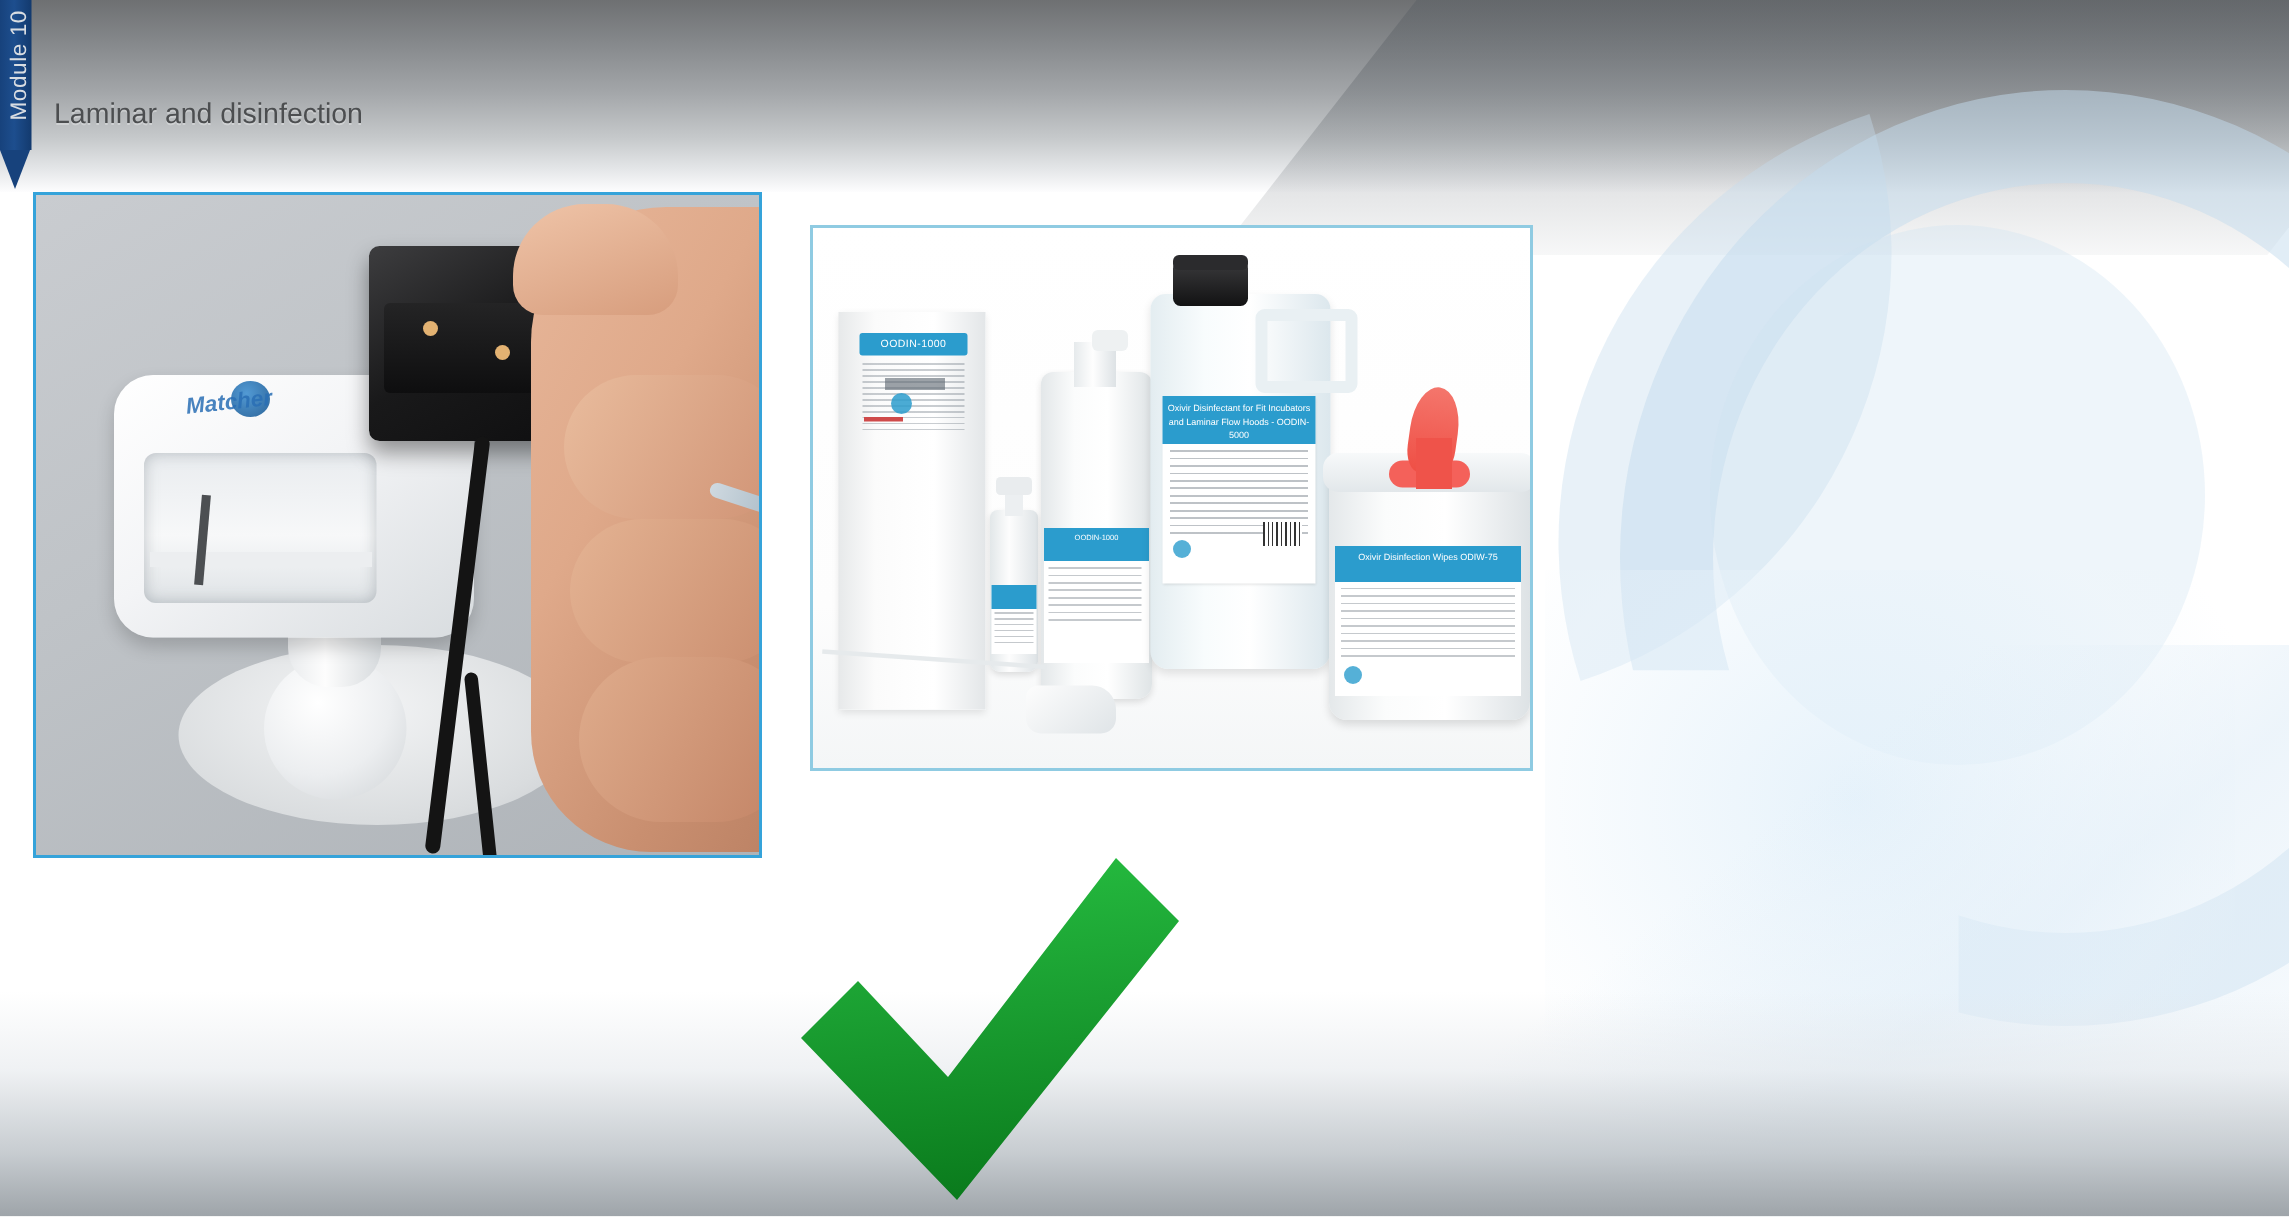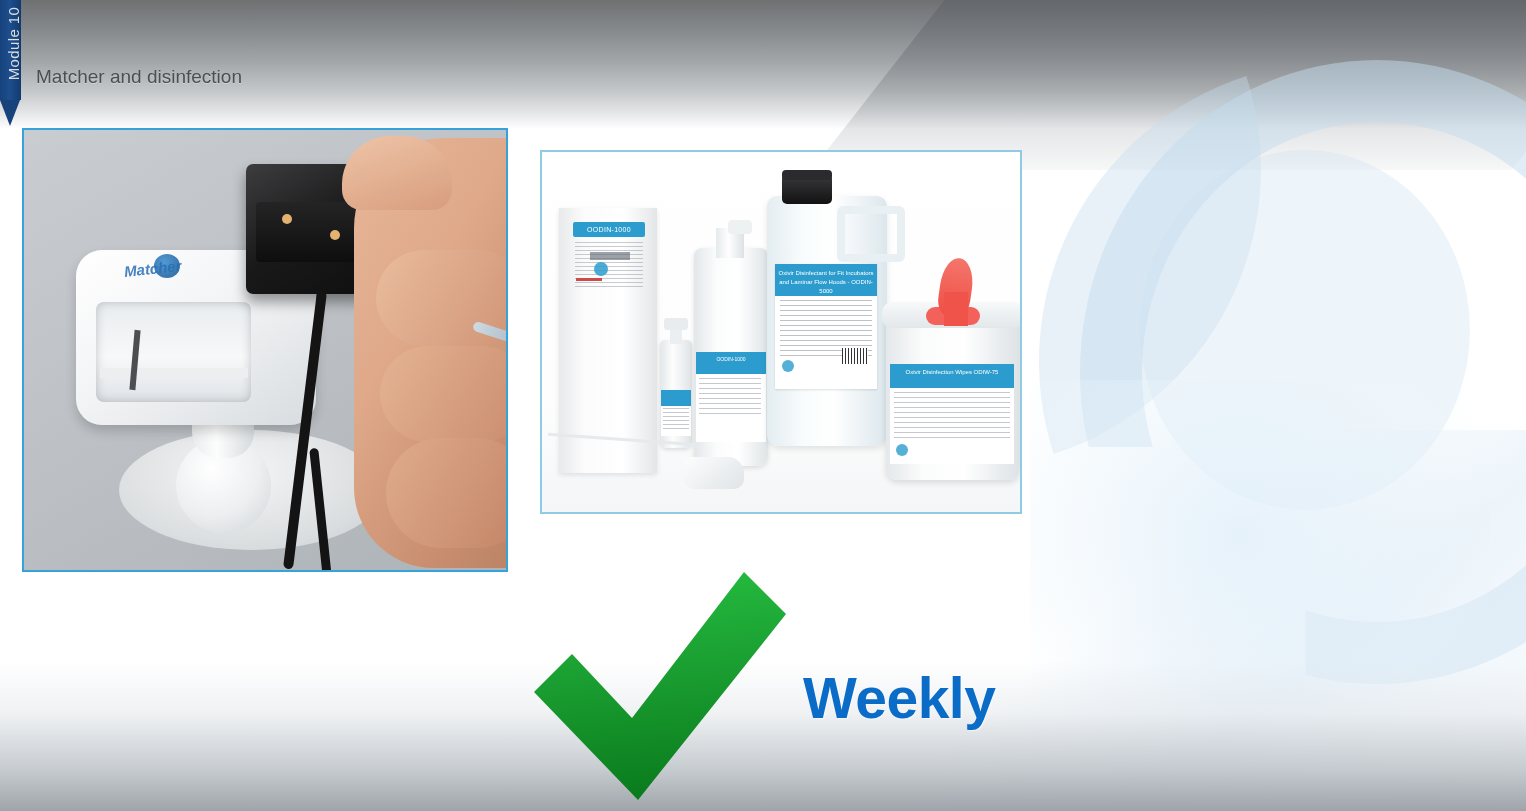"Matcher and disinfection" div.subtitle { text: Matcher -> Laminar }
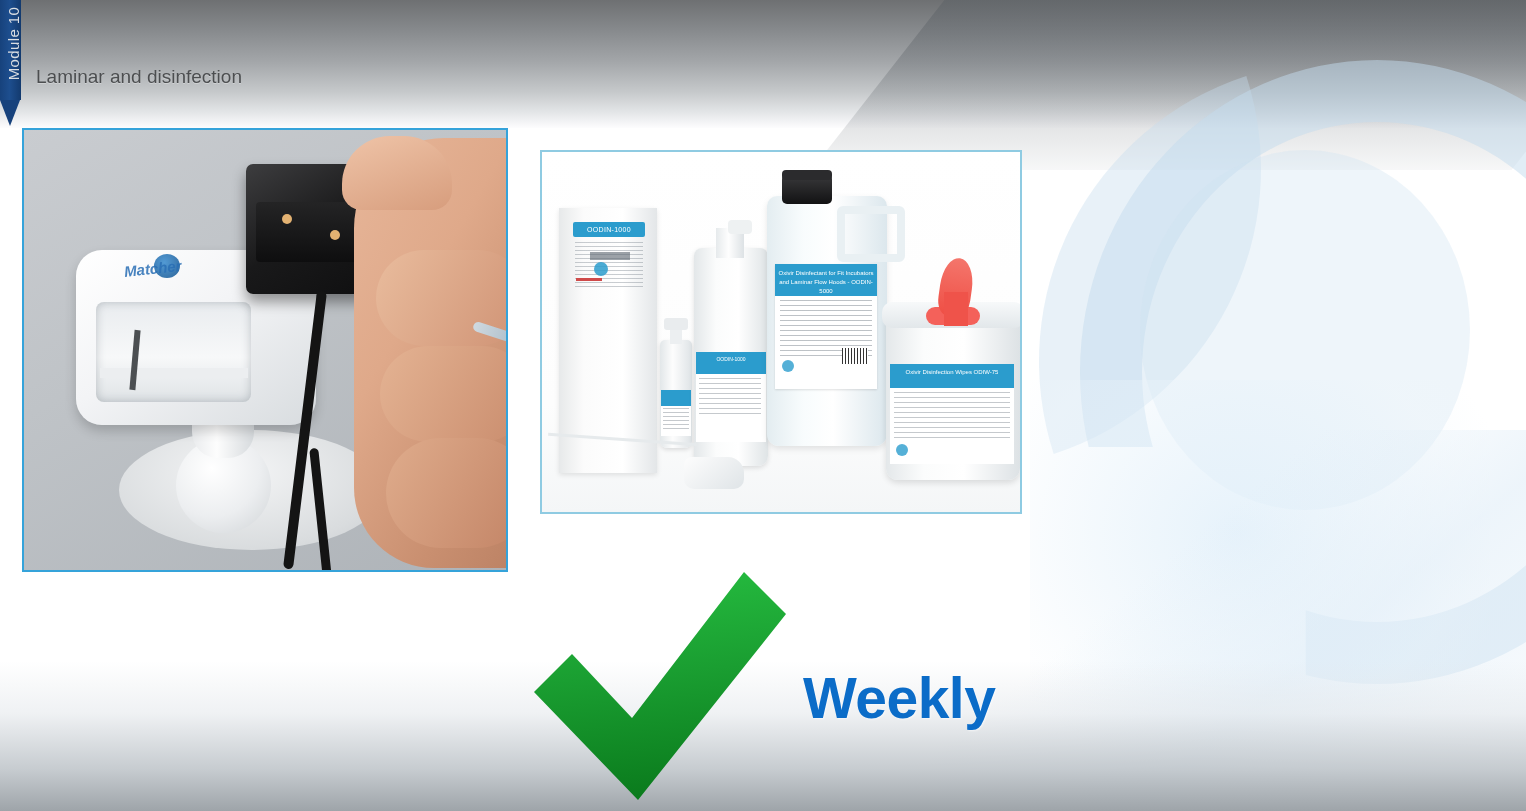"Weekly" div { html: <div>Weekly</div> -> none }
